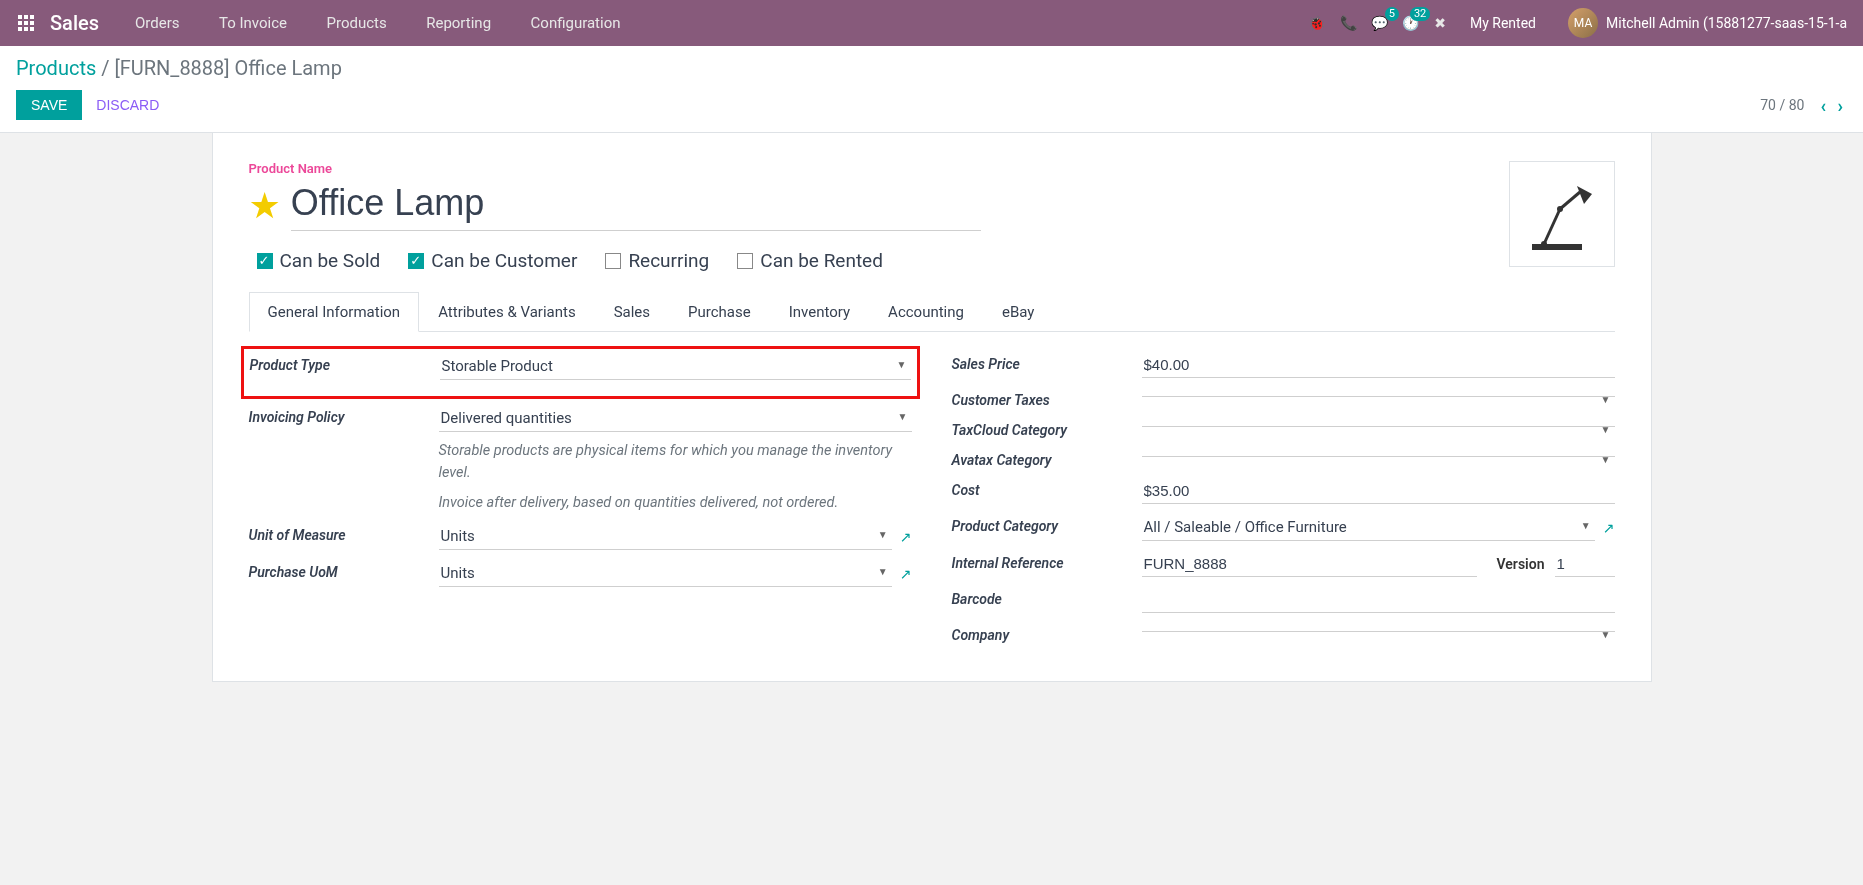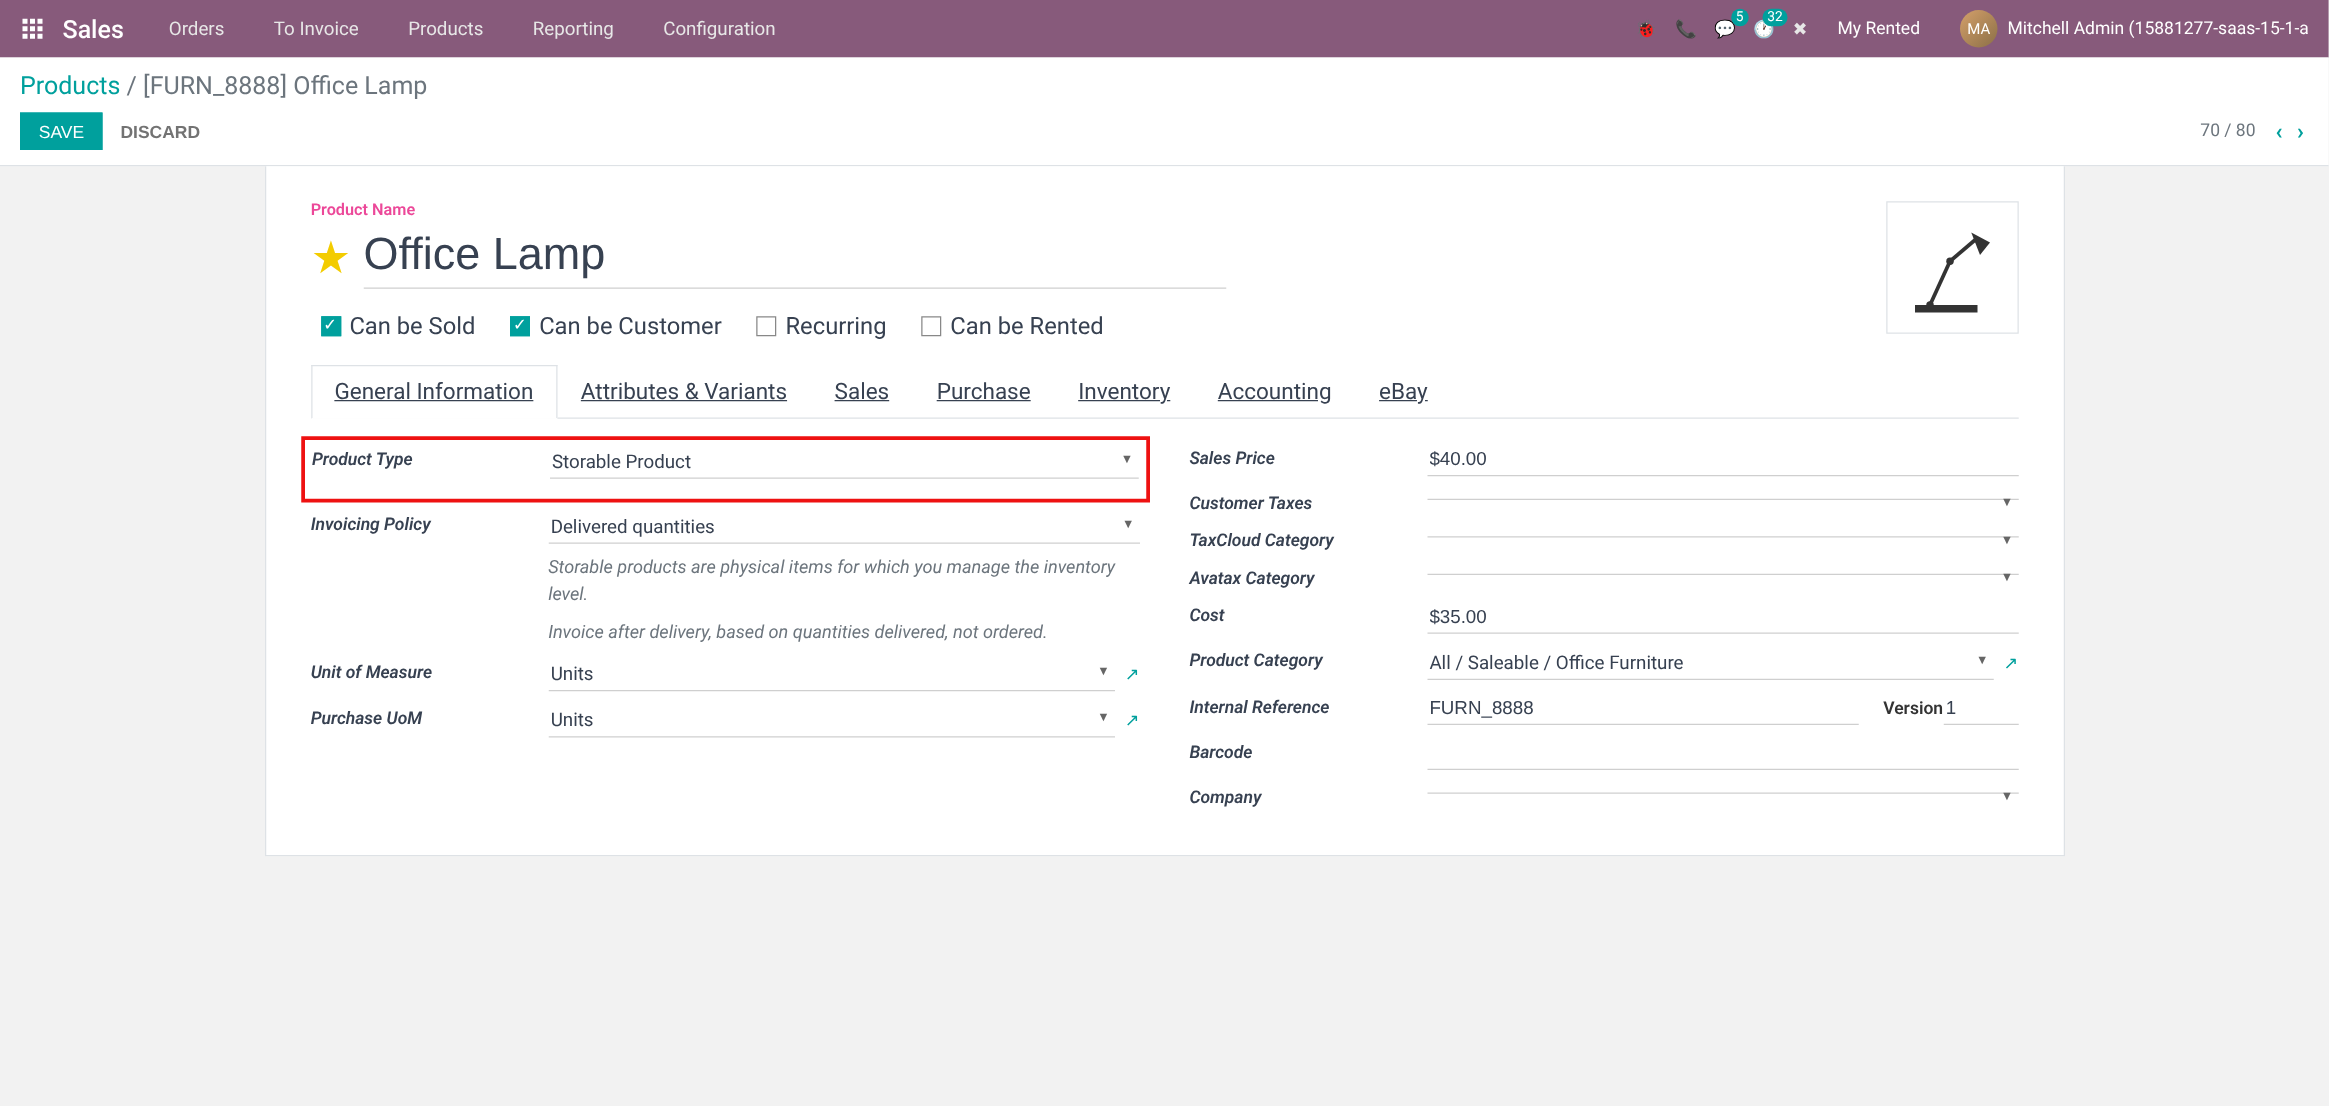"DISCARD" .btn-link { color: #737373 -> #8b5cf6; font-weight: 700 -> 400 }
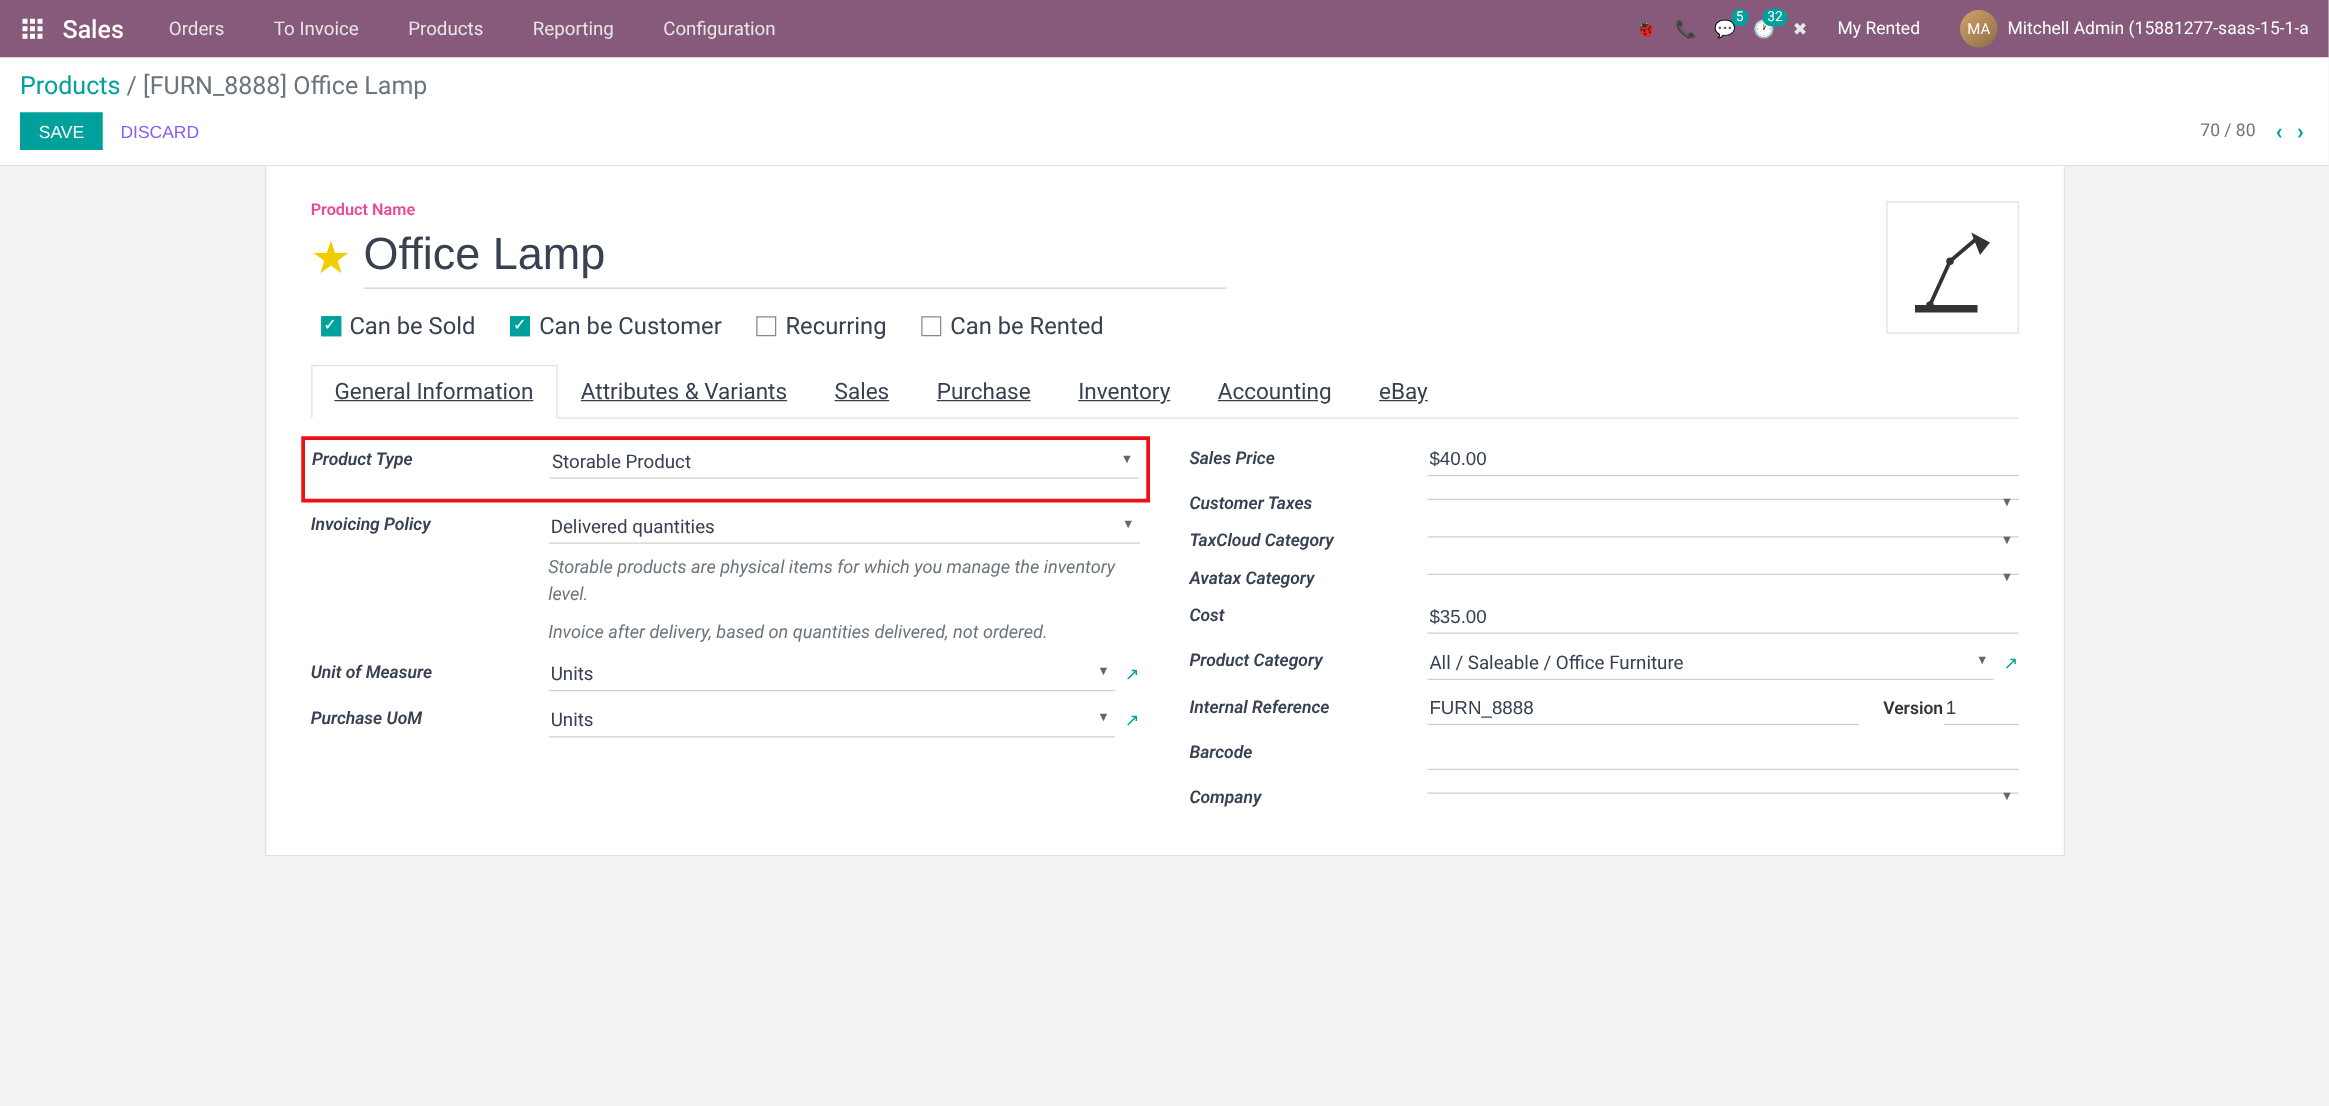"General Information" .tab { font-size: 18px -> 15px; text-decoration: underline -> none }
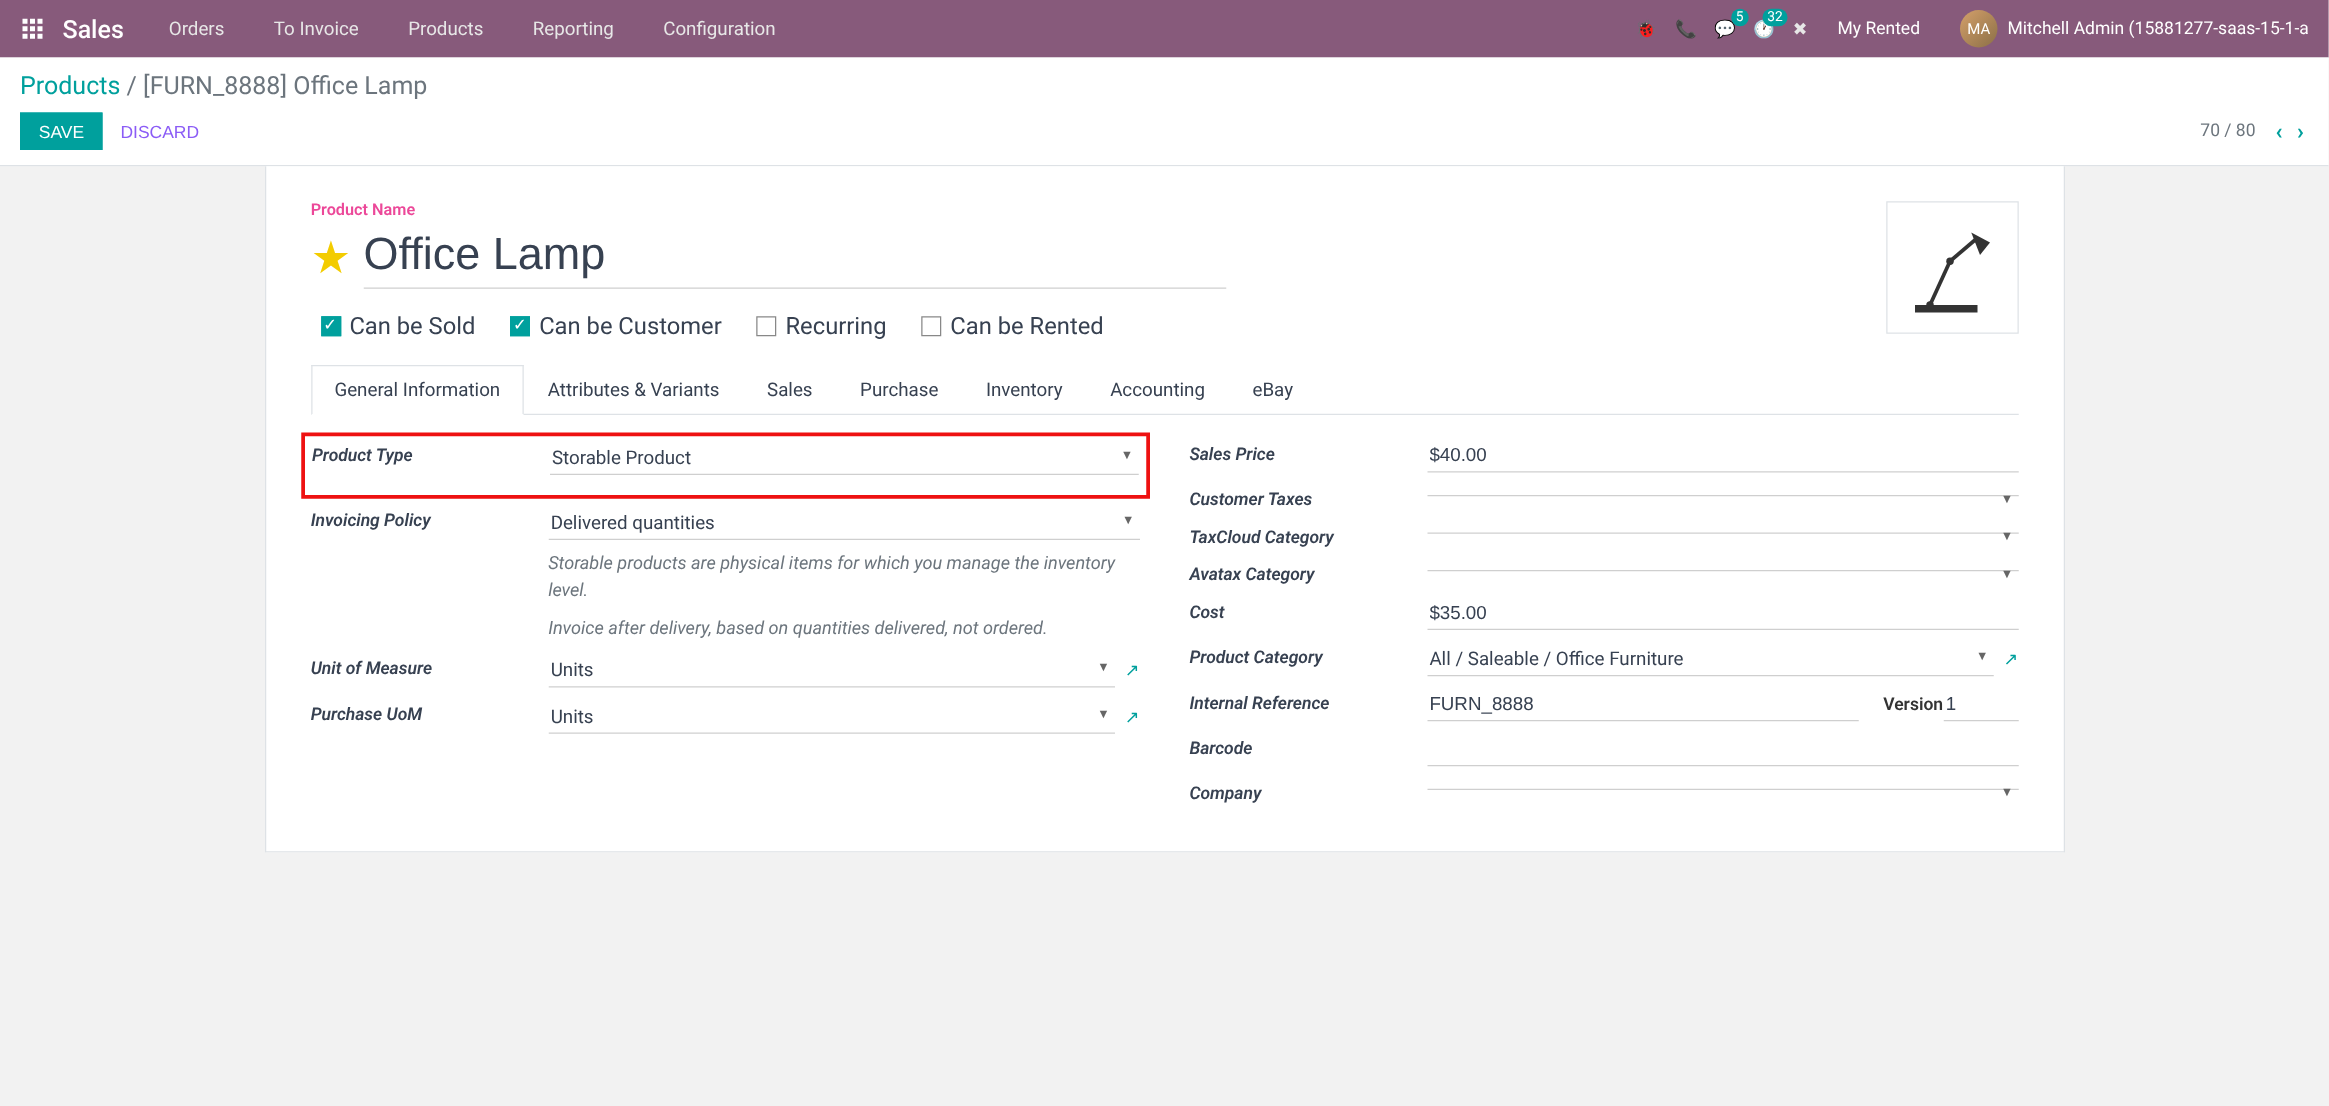"Version" .inline-row .subfield { gap: none -> 10px }
